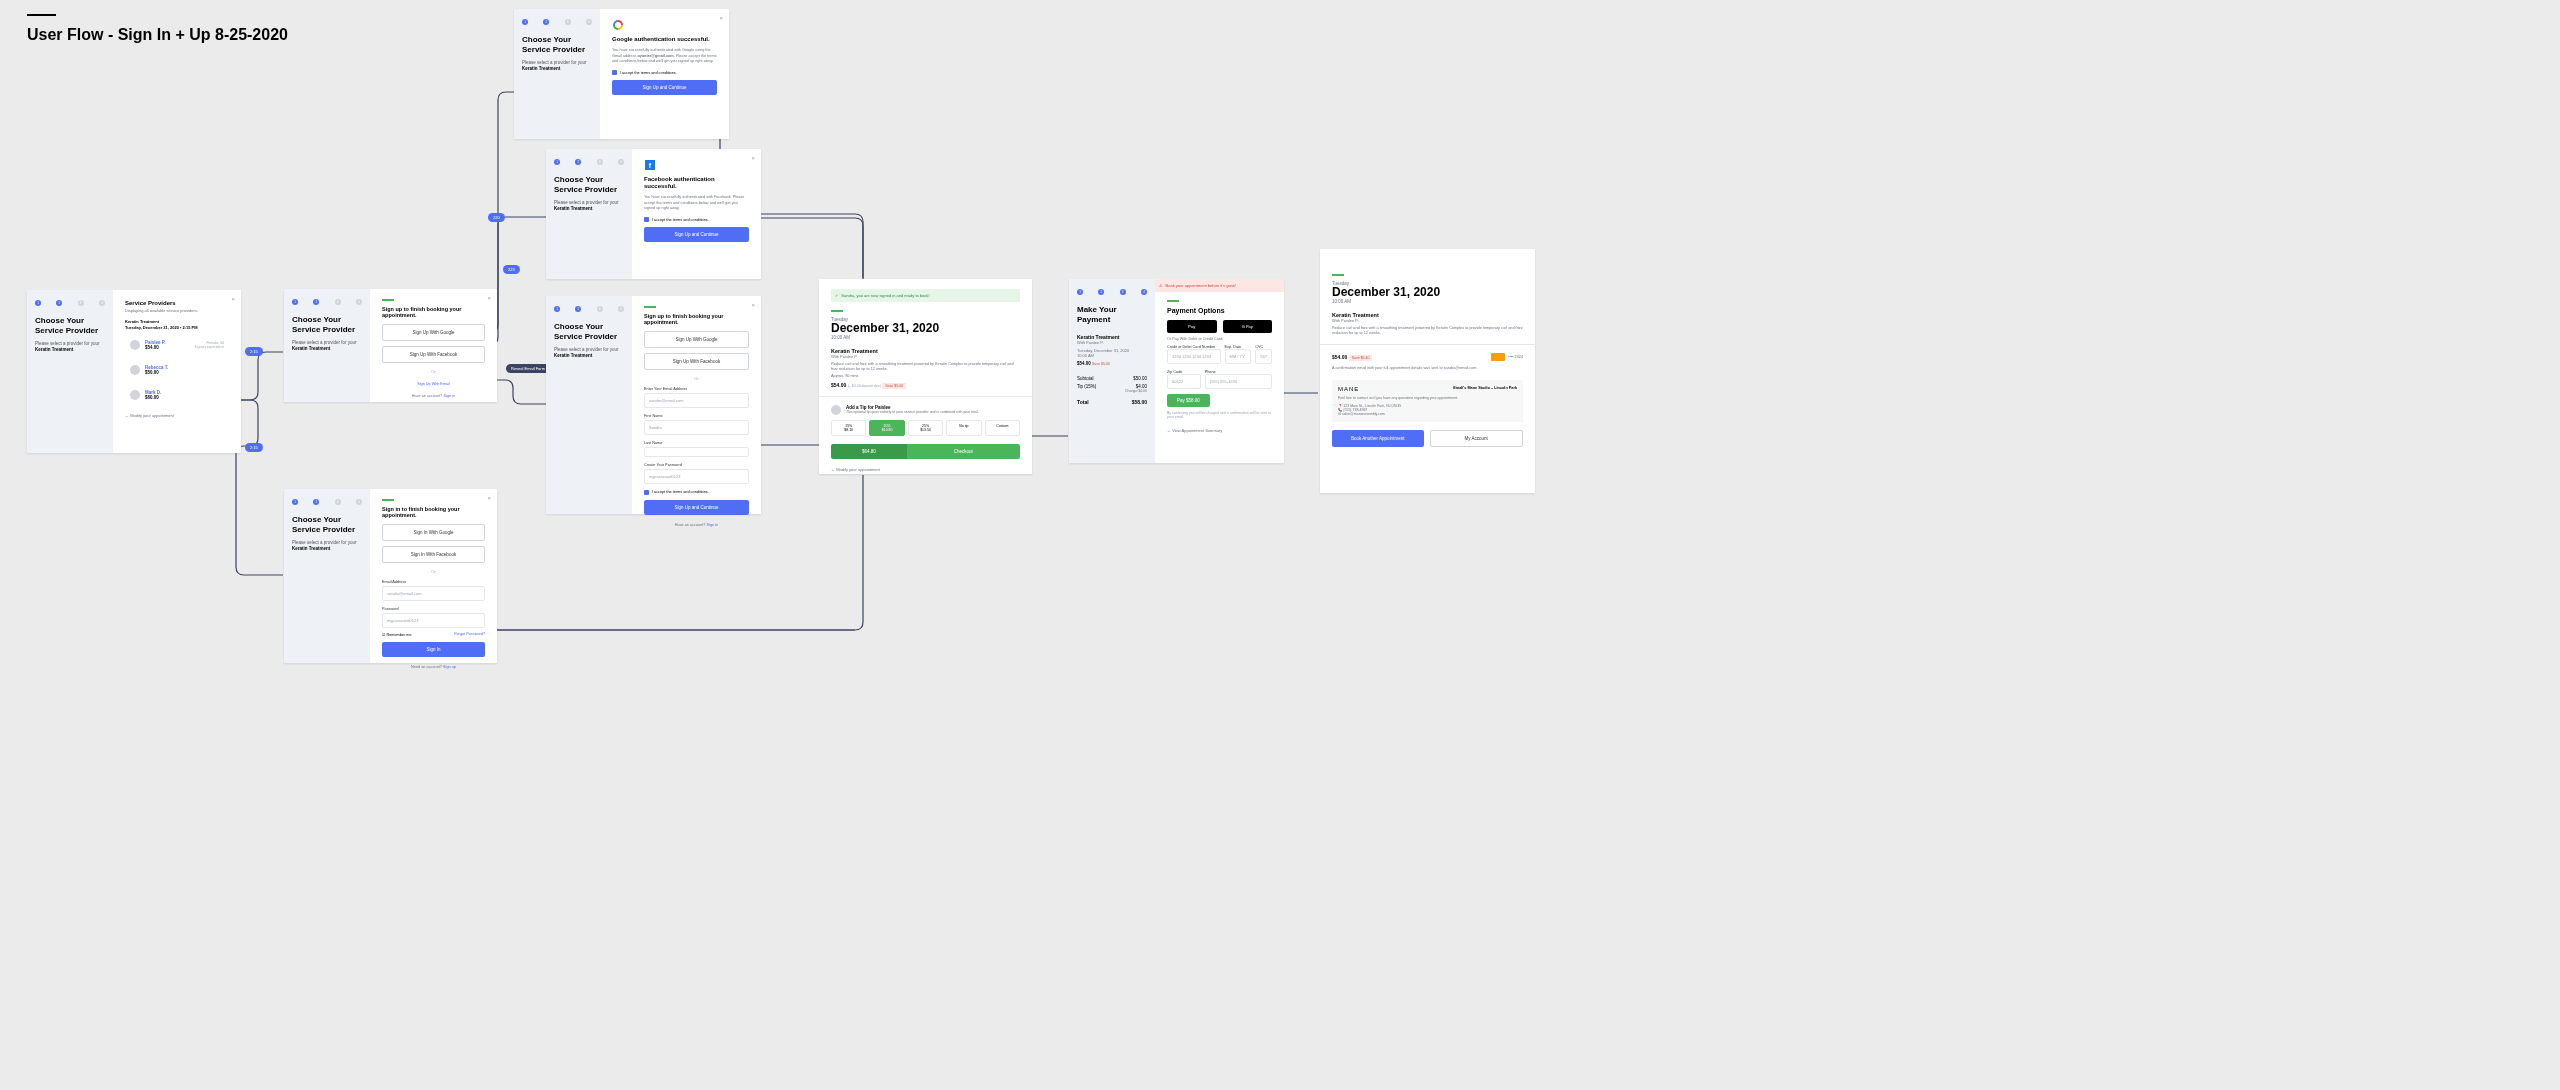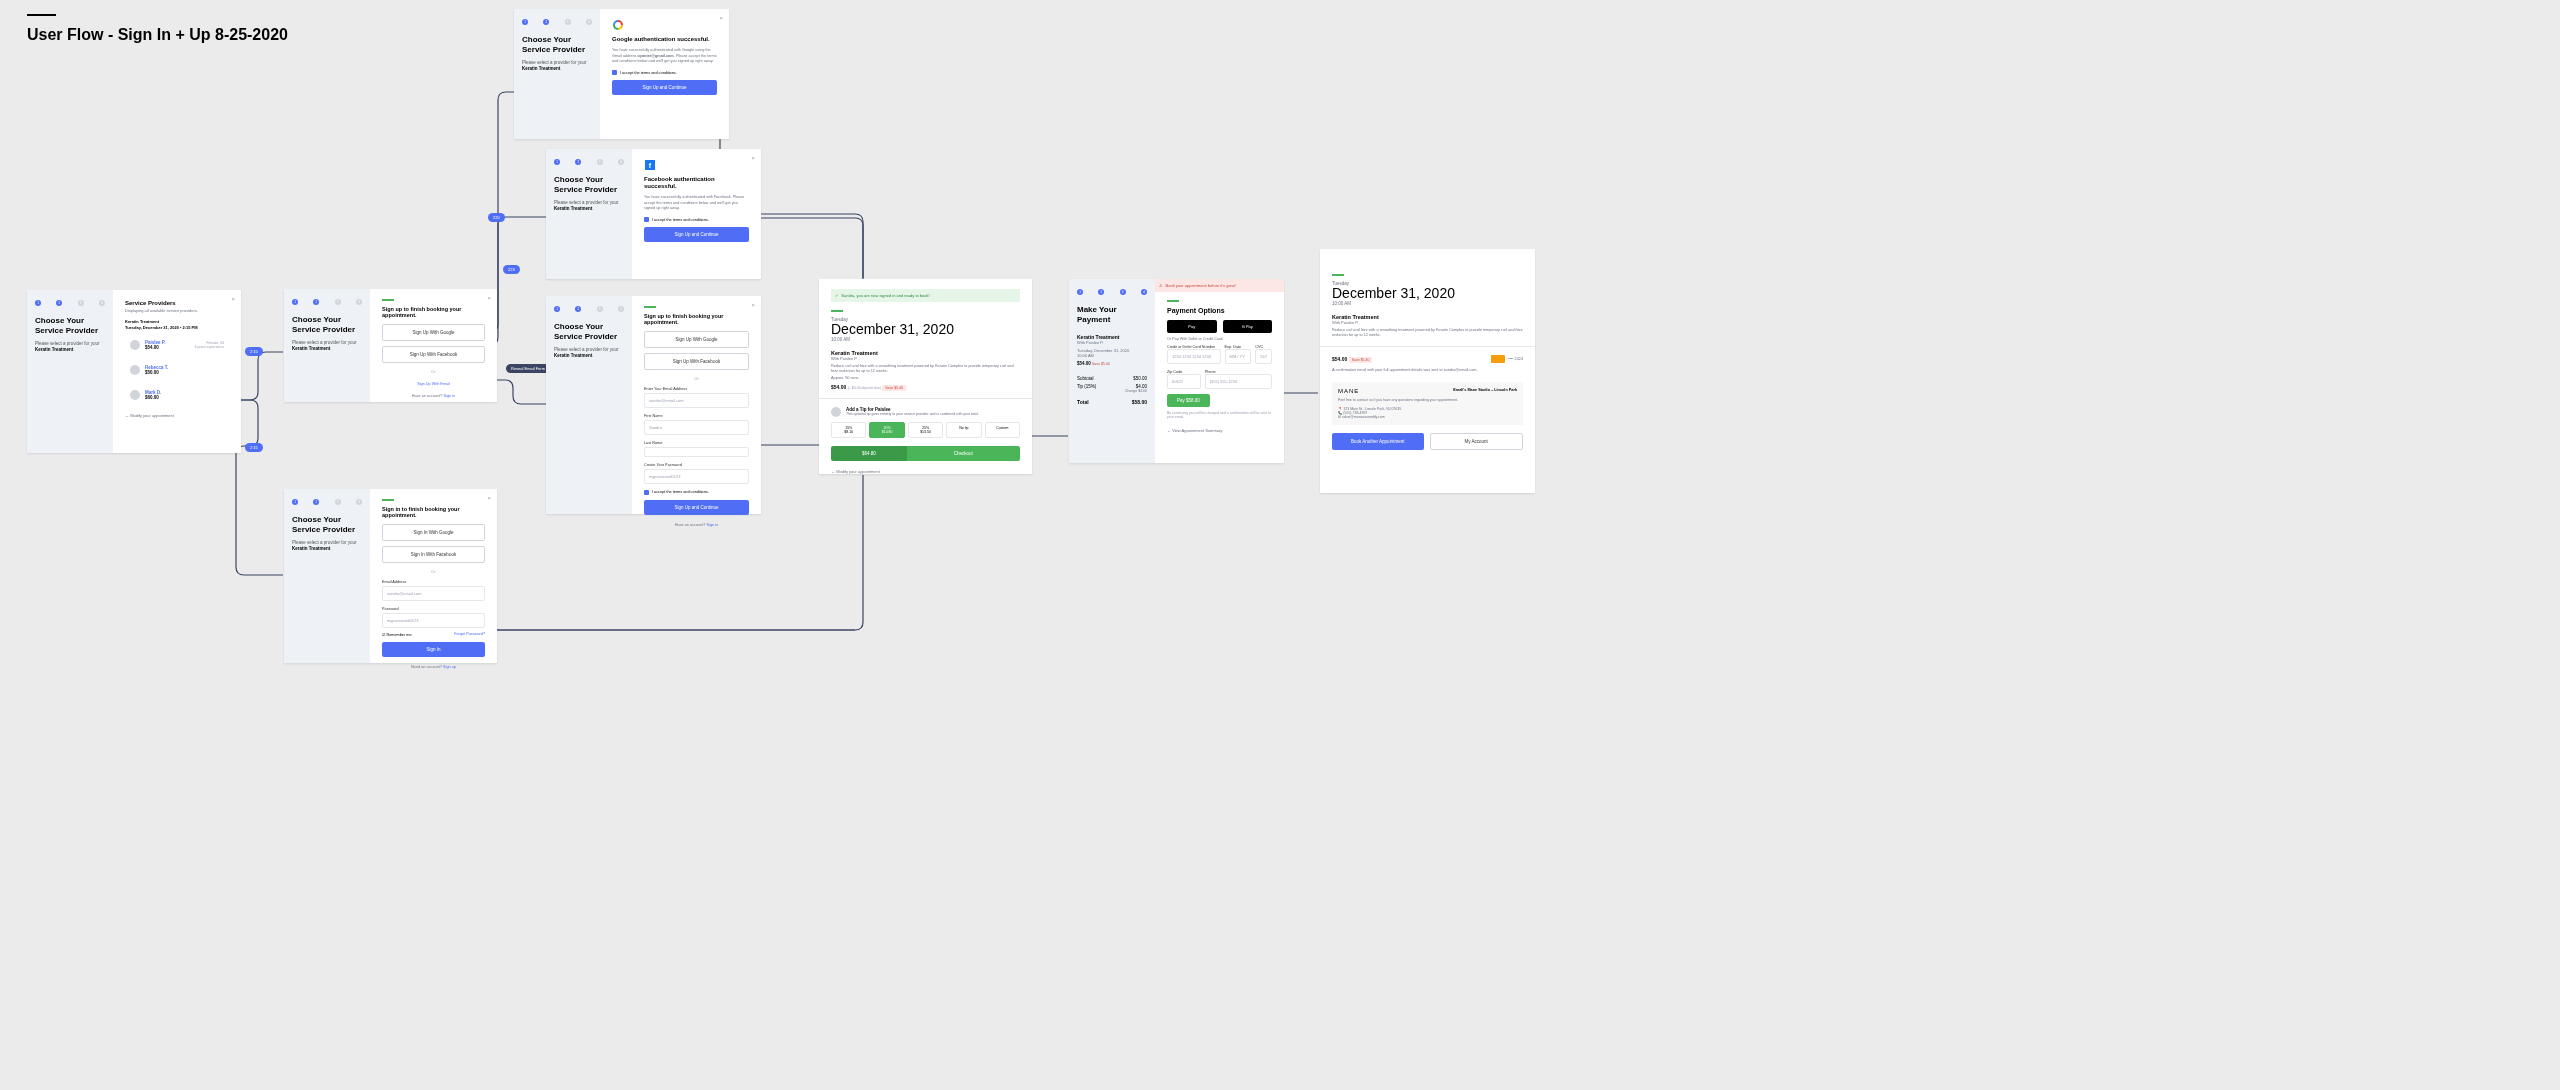"December 31, 2020" .date-head { font-size: 14px -> 12px; font-weight: 400 -> 700 }
